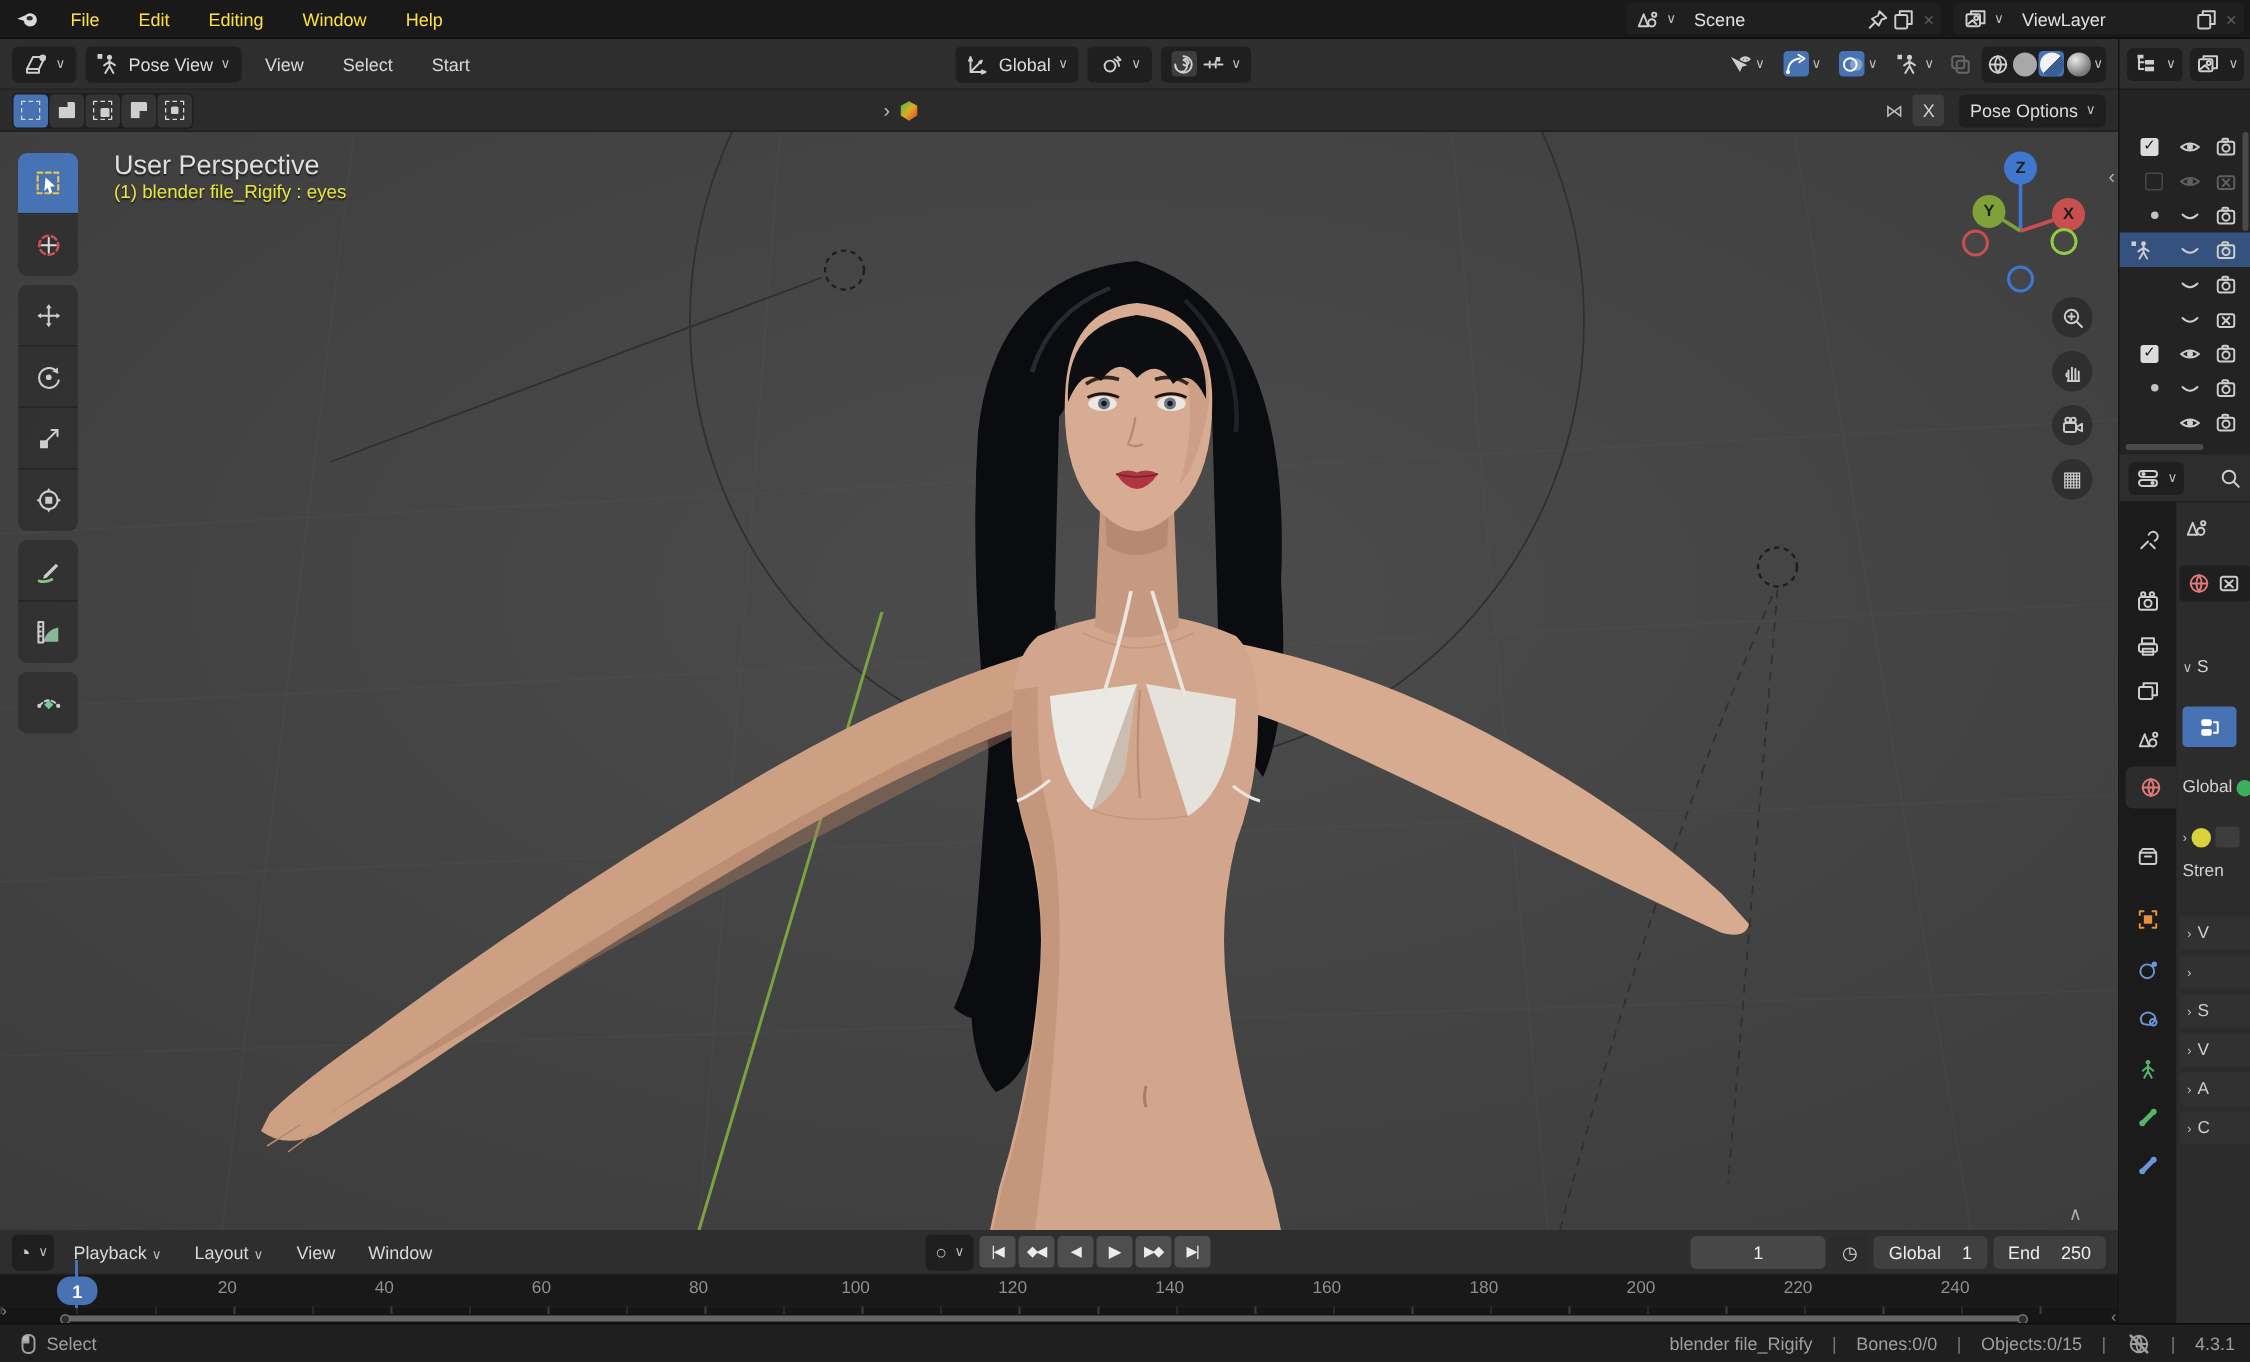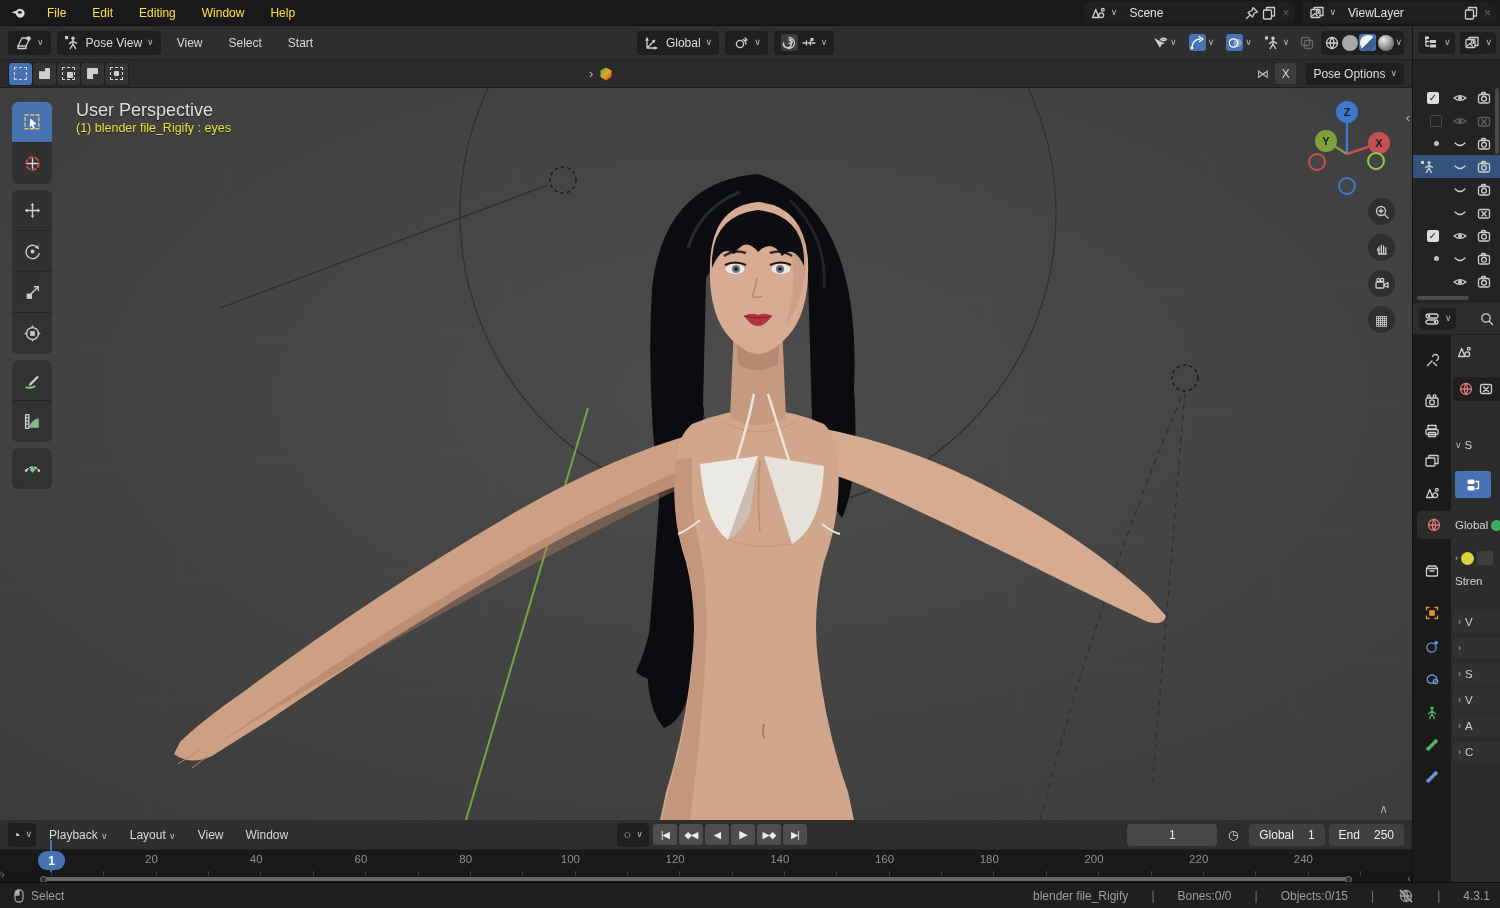"blender file_Rigify" #statusbar .right { gap: 23px -> 13px }
